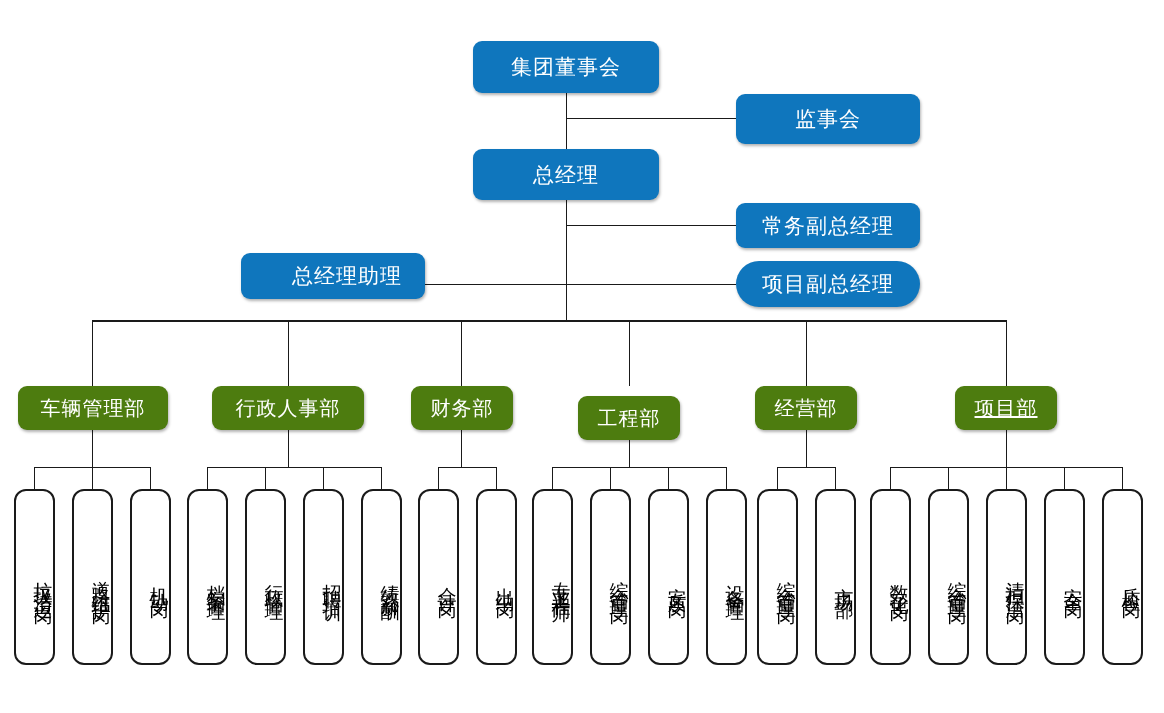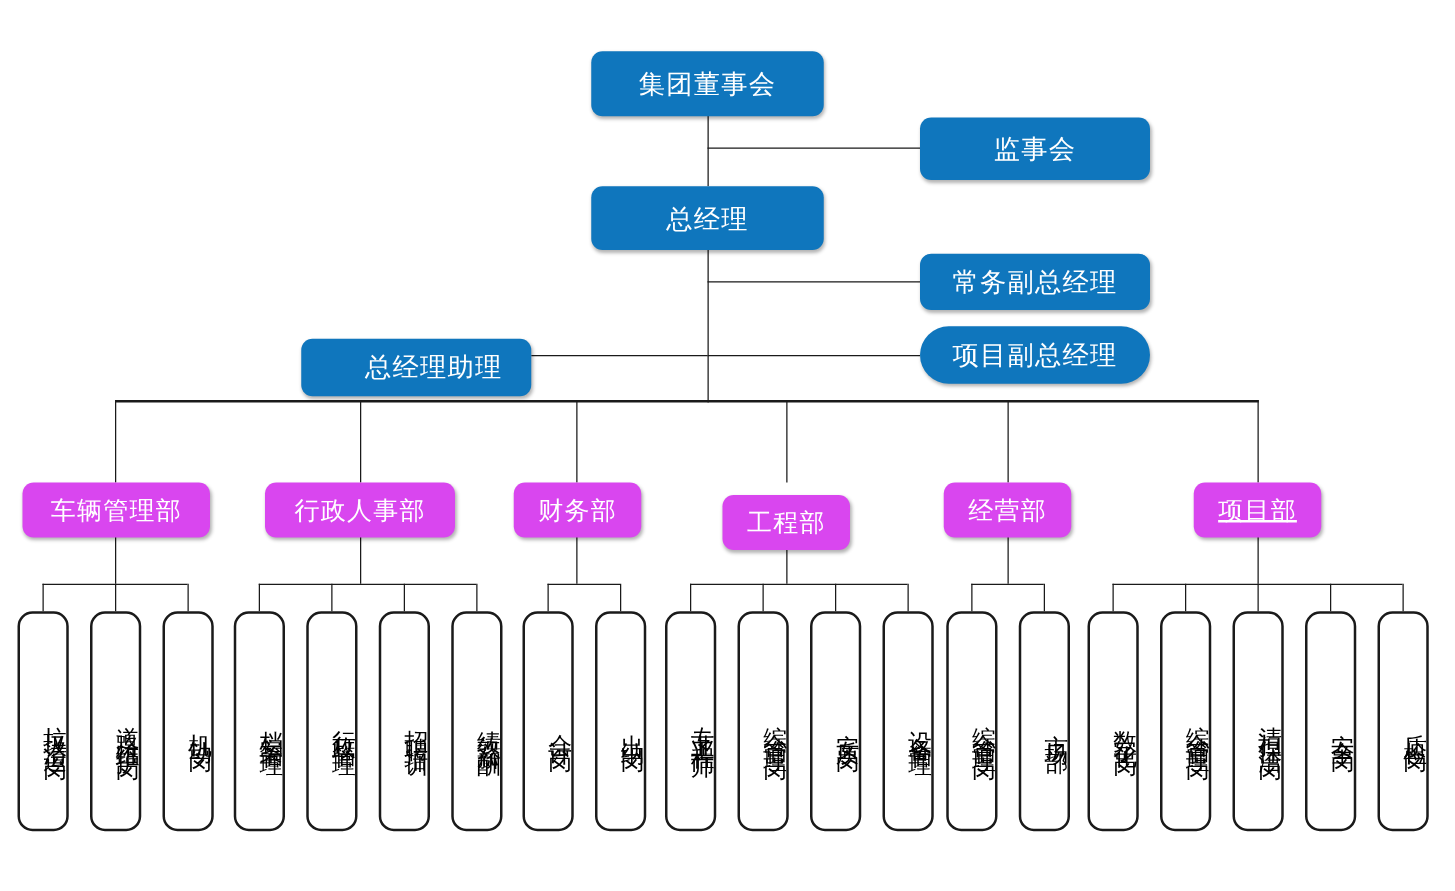"总经理助理" div.box { top: 271px -> 253px }
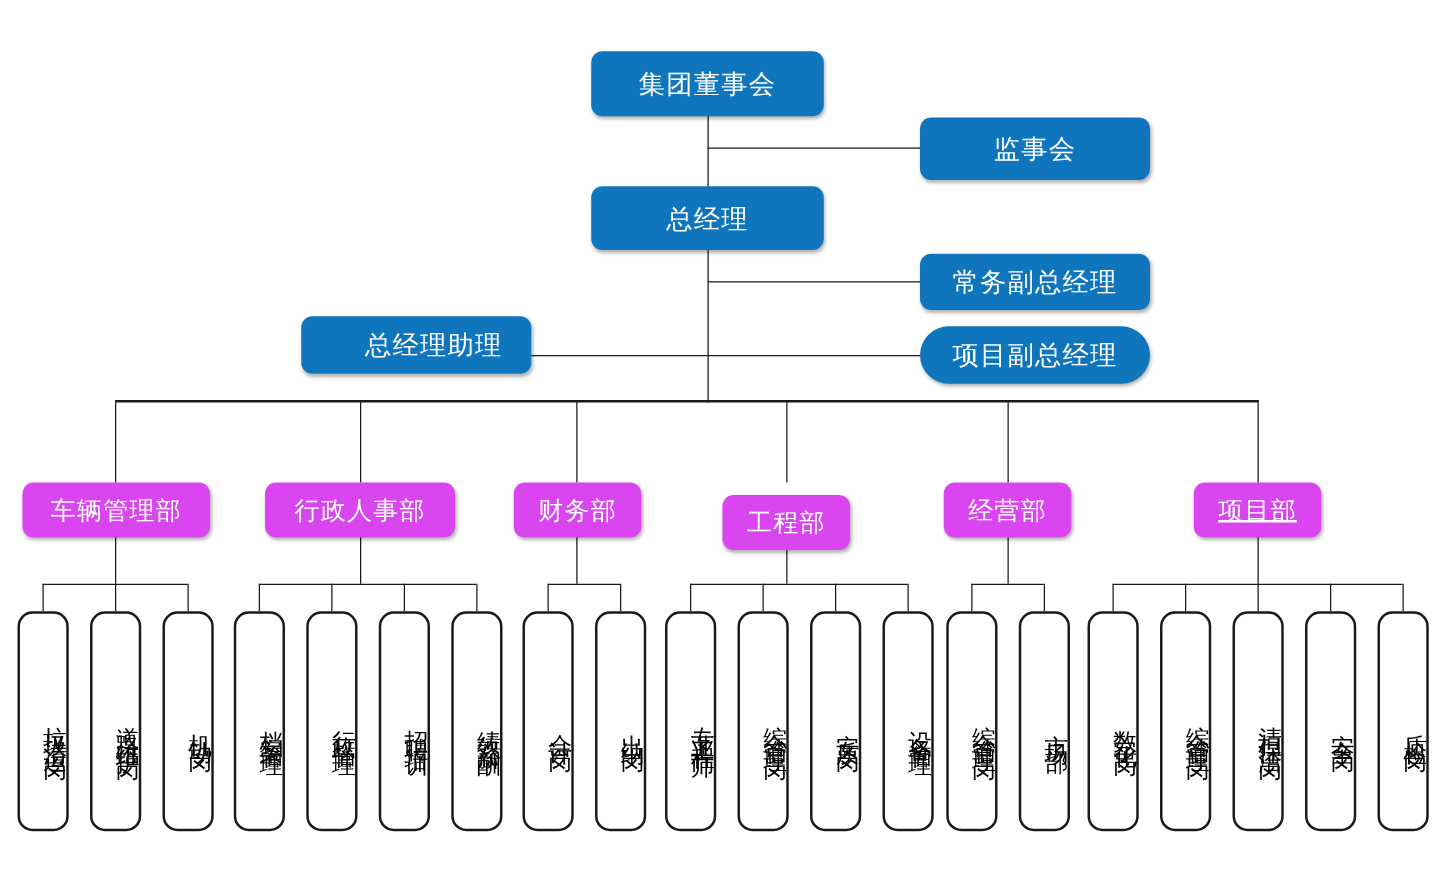"车辆管理部" .box.orange { background: #d946ef -> #4d7c0f }
